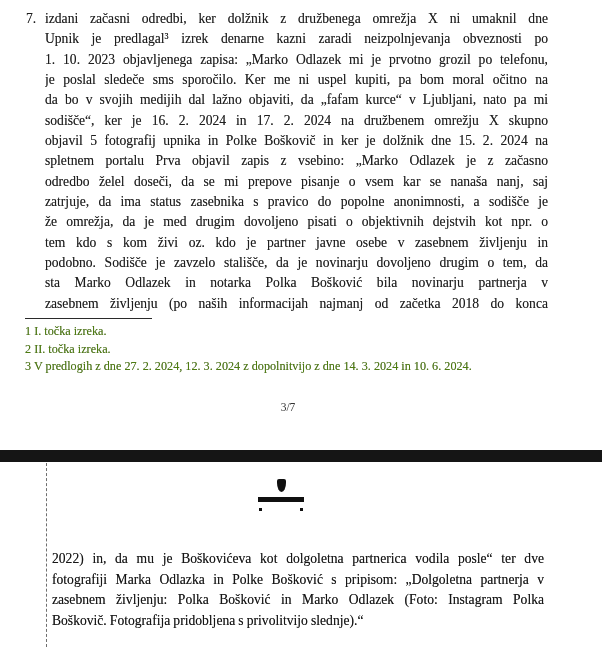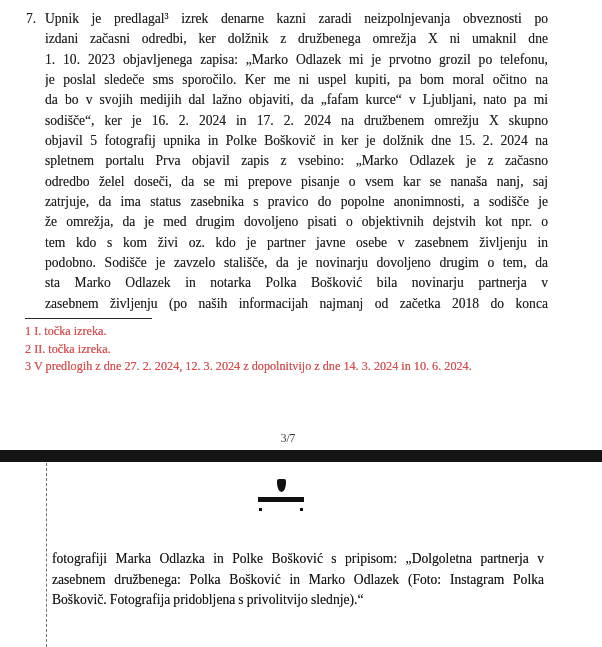"Upnik je predlagal³ izrek denarne" div.jline { order: before "izdani začasni odredbi, ker dolžnik" -> after "izdani začasni odredbi, ker dolžnik" }
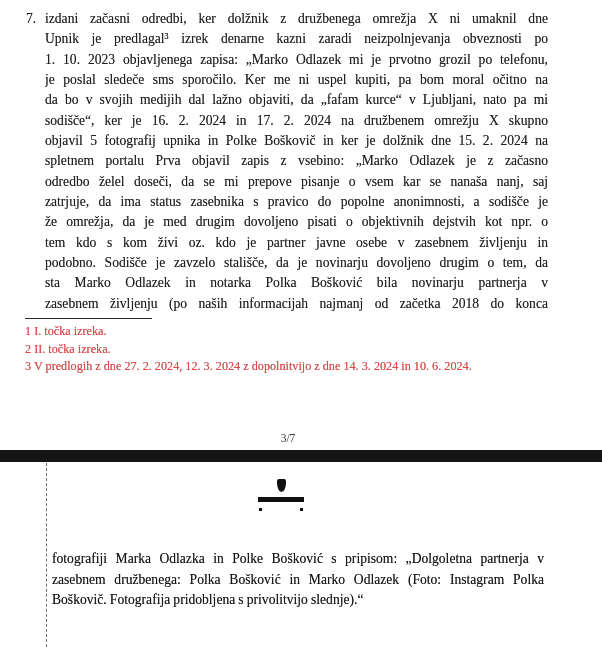"1 I. točka izreka." .footnotes { color: #ef4444 -> #4d7c0f }
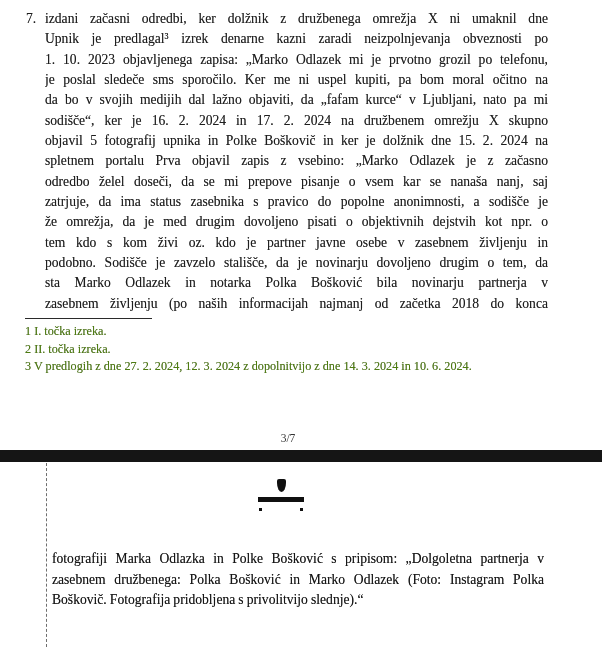"3/7" .page-num { margin-top: 31px -> none }
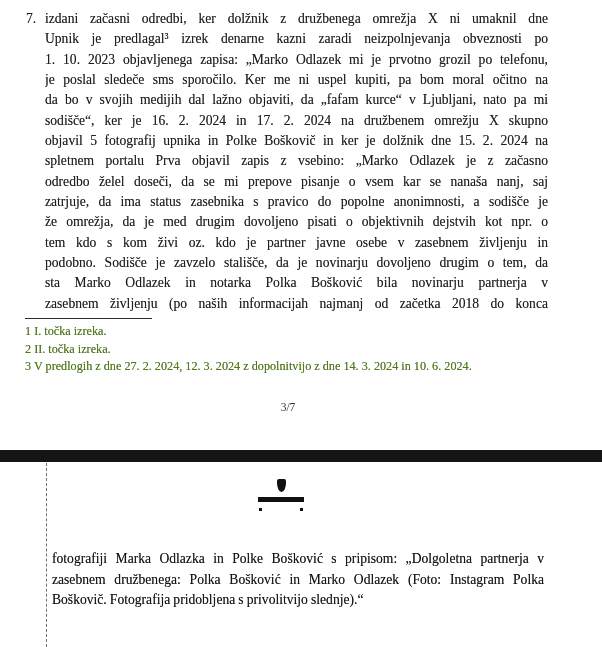"2022) in, da mu je" div.jline { html: none -> <div>2022) in, da mu je Boškovićeva kot dolgoletna partnerica vodila posle“ ter dve</div> }
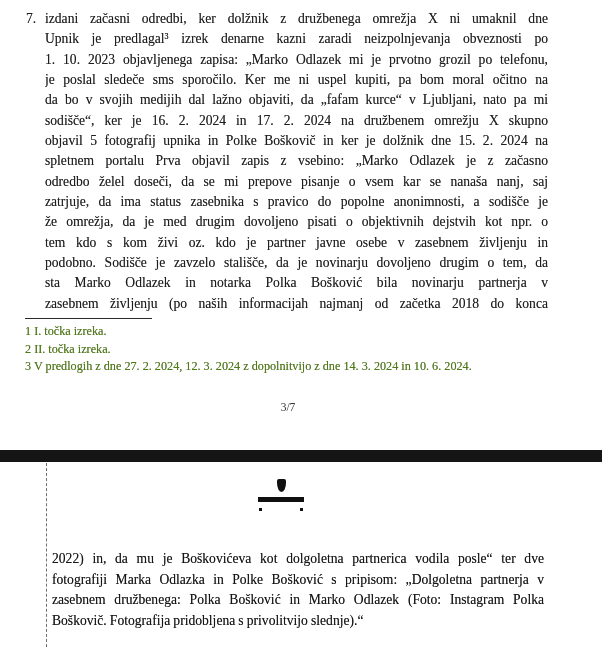"zasebnem družbenega: Polka Bošković in" div.jline { text: družbenega -> življenju }
